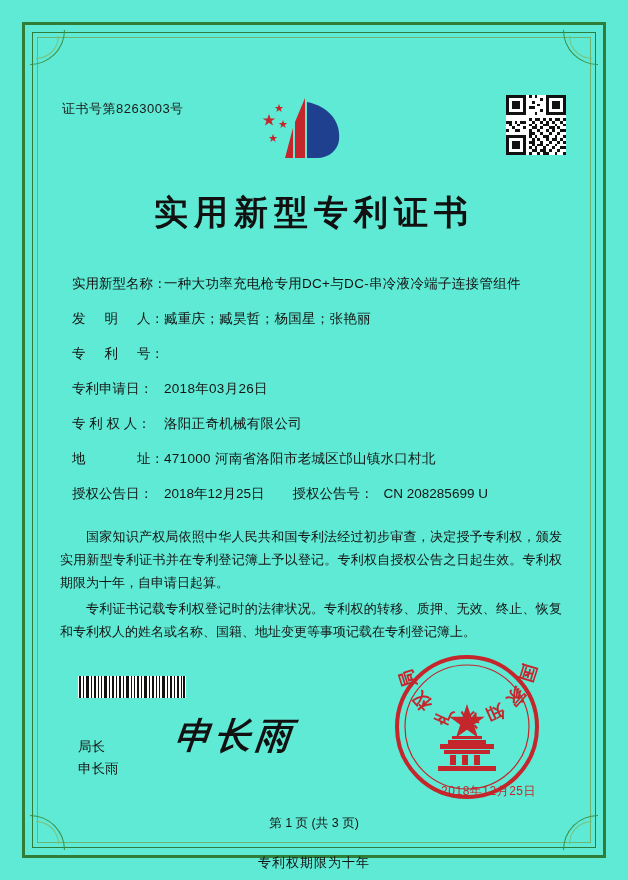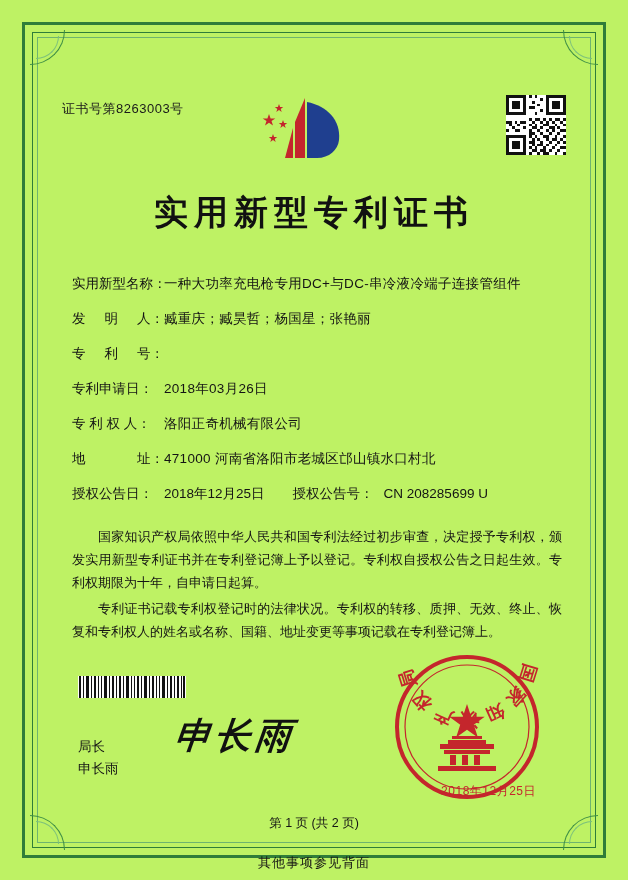"证书号第8263003号" .page { background: #bef264 -> #5eead4 }
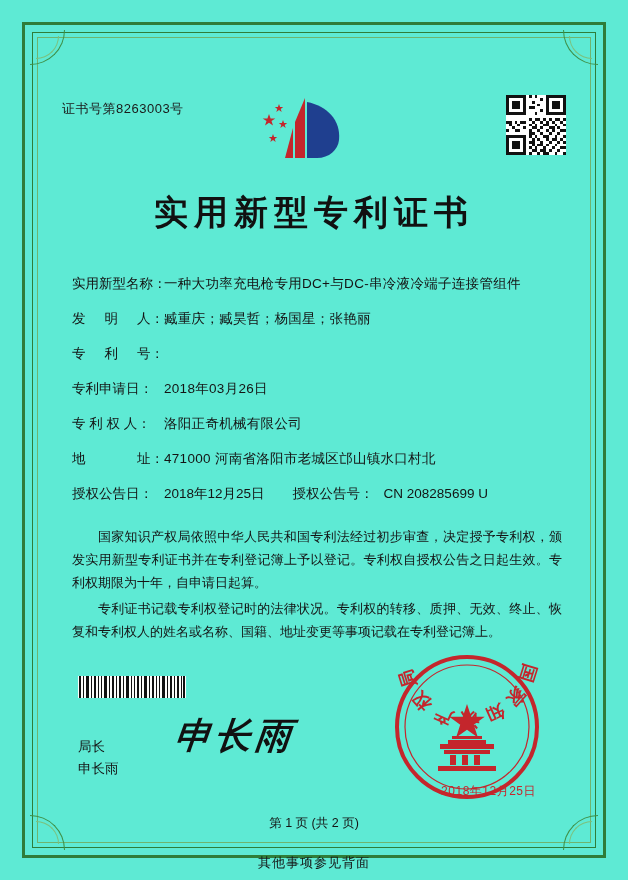"国家知识产权局依照中华人民共和国专利法经过初步审查，决定授予专利权，颁发实用新型" .body-text { left: 72px -> 60px }
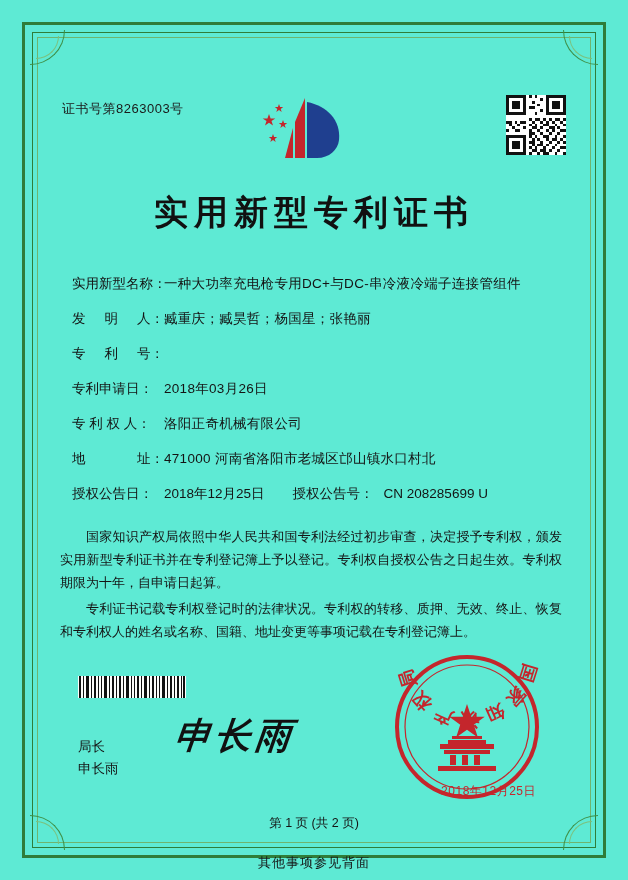"第 1 页 (共 2" div.page-no { text: 2 -> 3 }
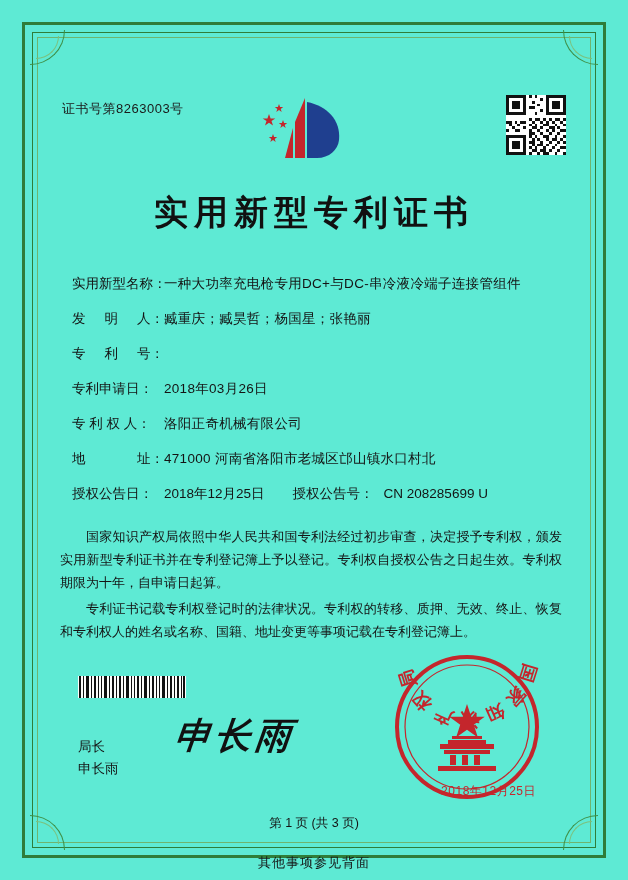"其他事项参见背面" div.footer-note { text: 其他事项参见背面 -> 专利权期限为十年 }
